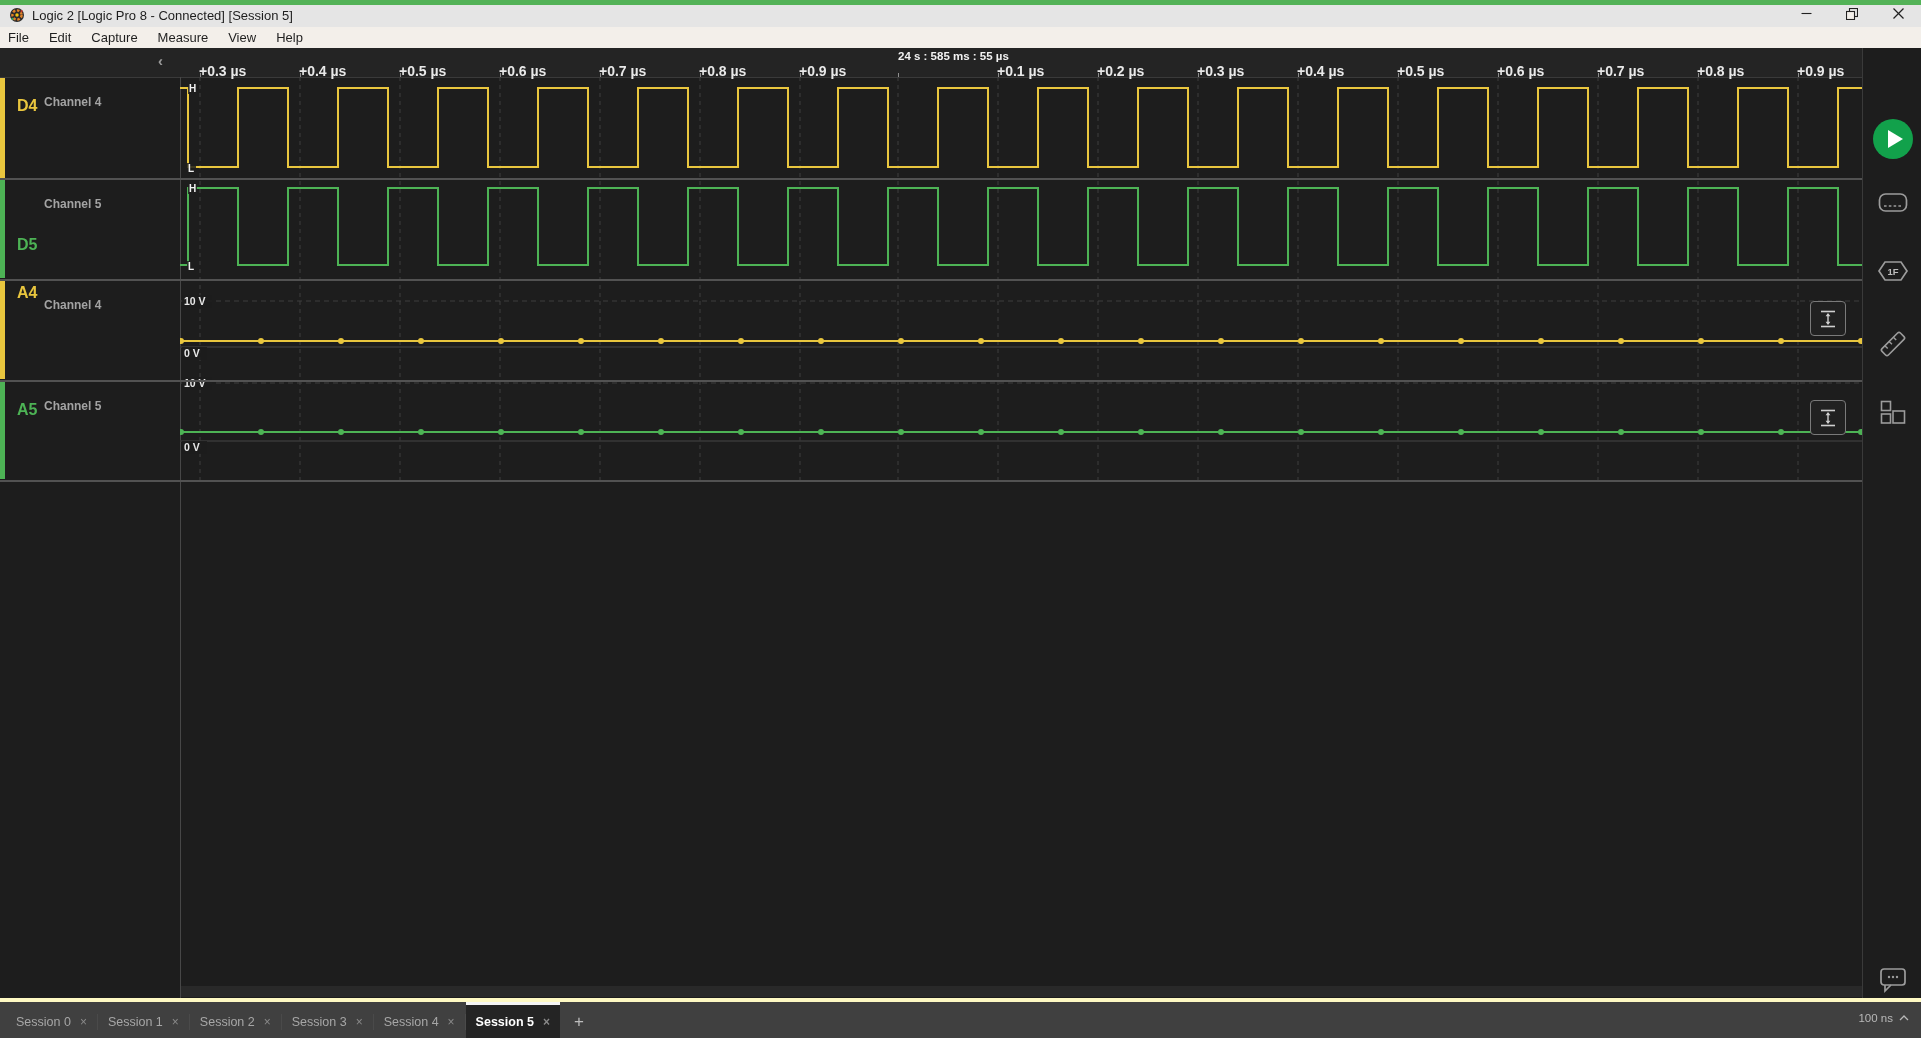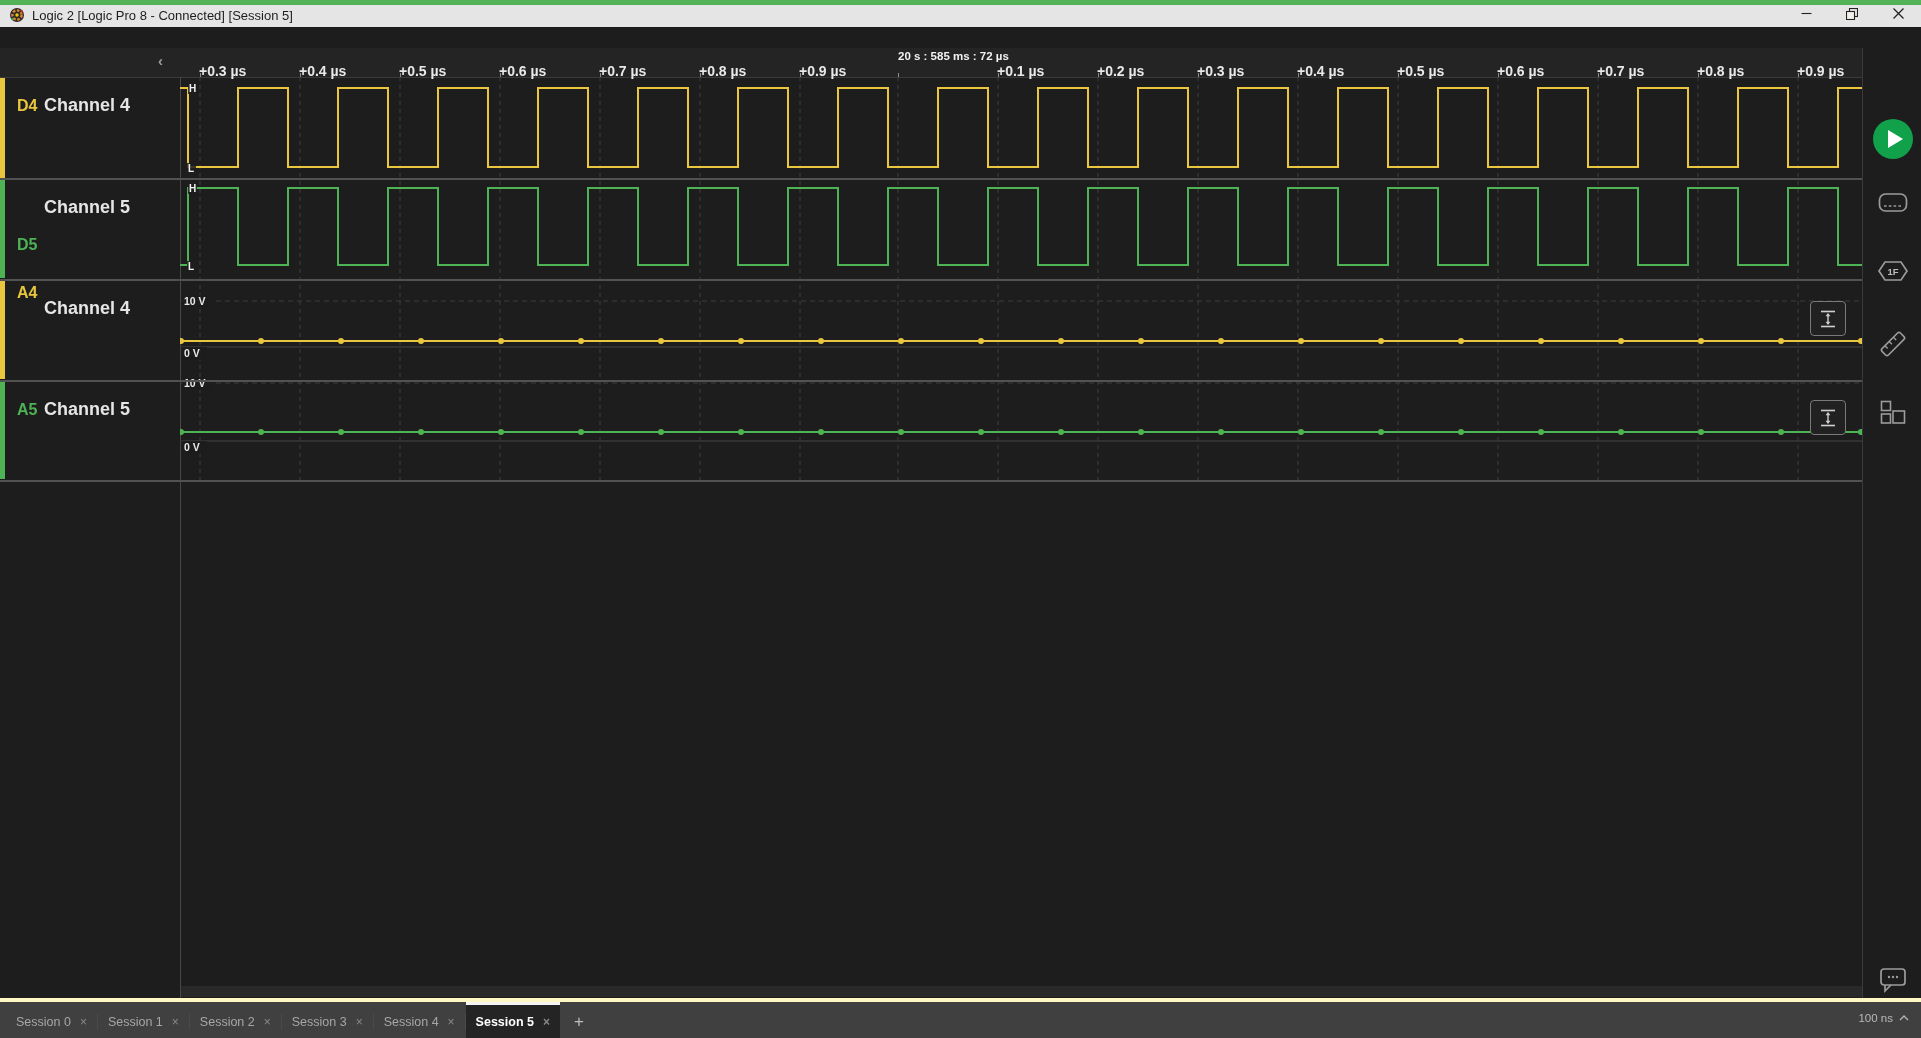"File" div.abs { html: none -> <div> <div> <div>File</div> <div>Edit</div> <div>Capture</div> <div>Measure</div> <div>View</div> <div>Help</div> </div> </div> }
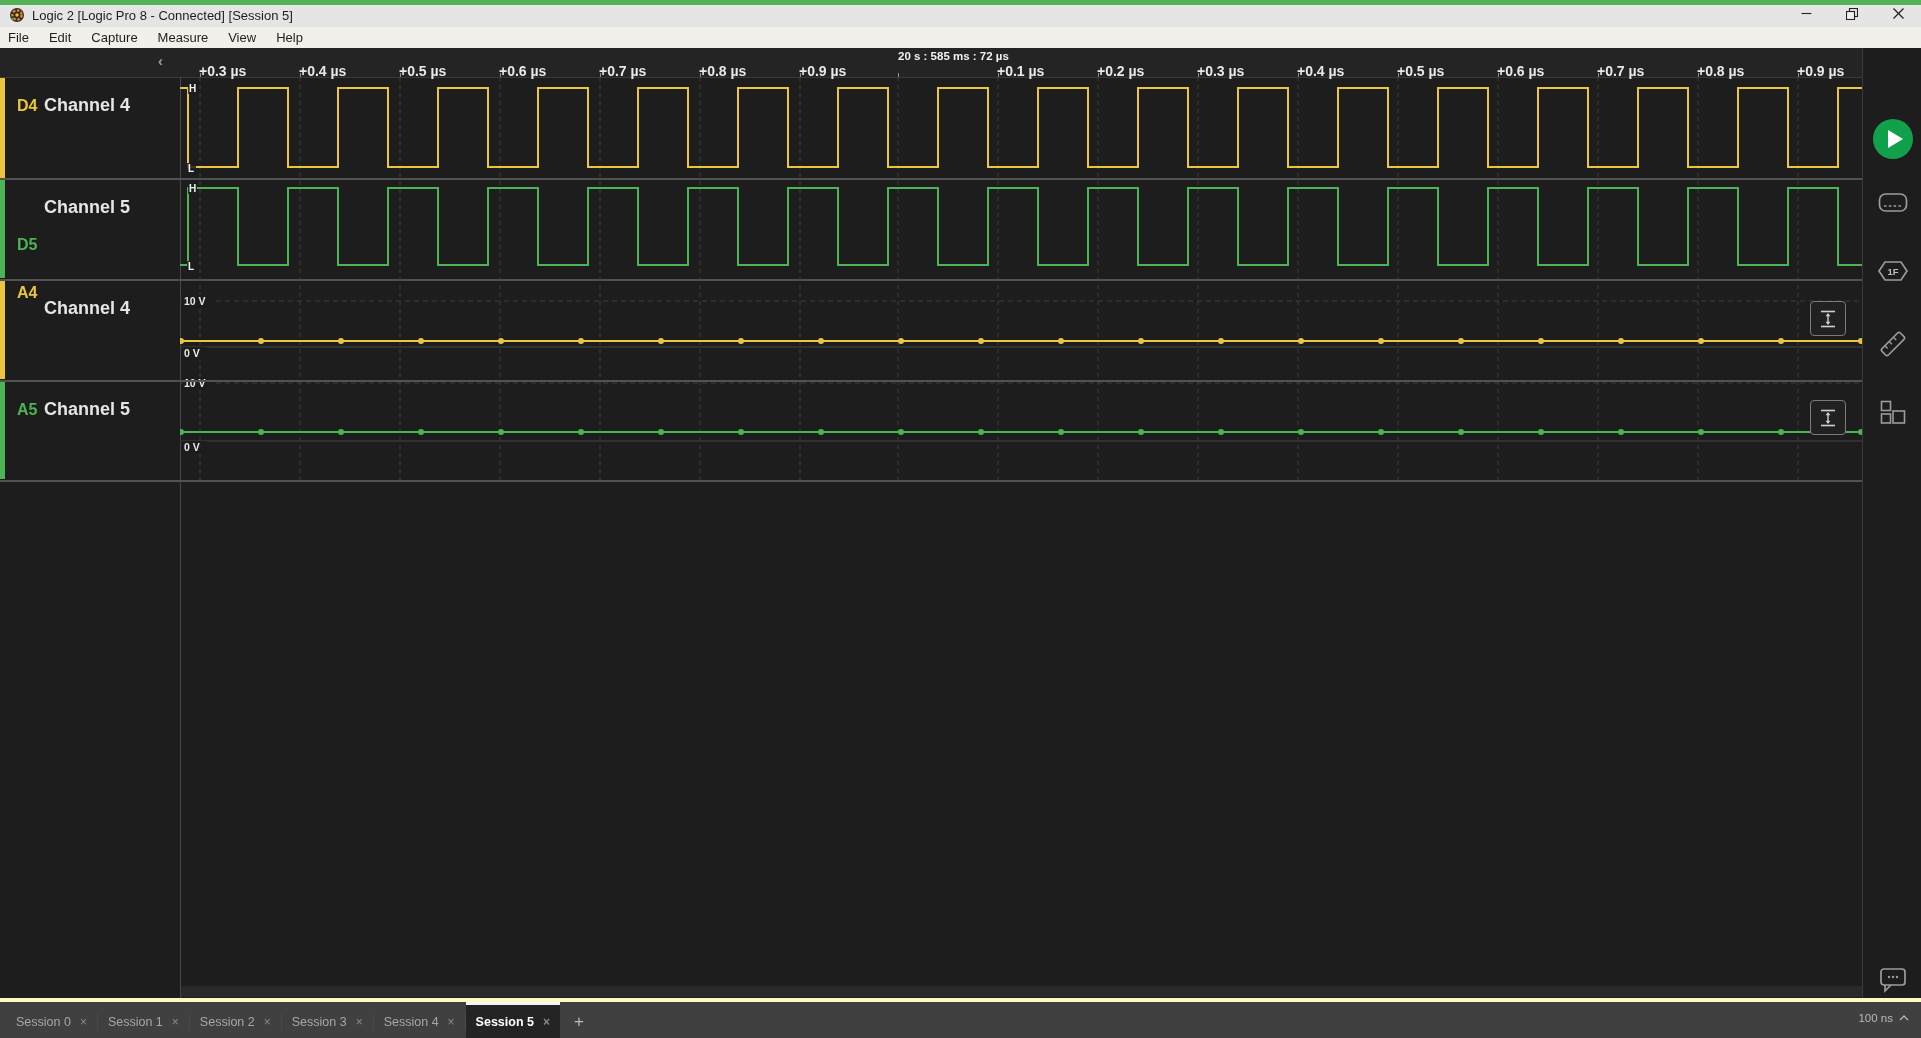"20 s : 585 ms" div.abs-time { text: 20 s : 585 ms : 72 -> 24 s : 585 ms : 55 }
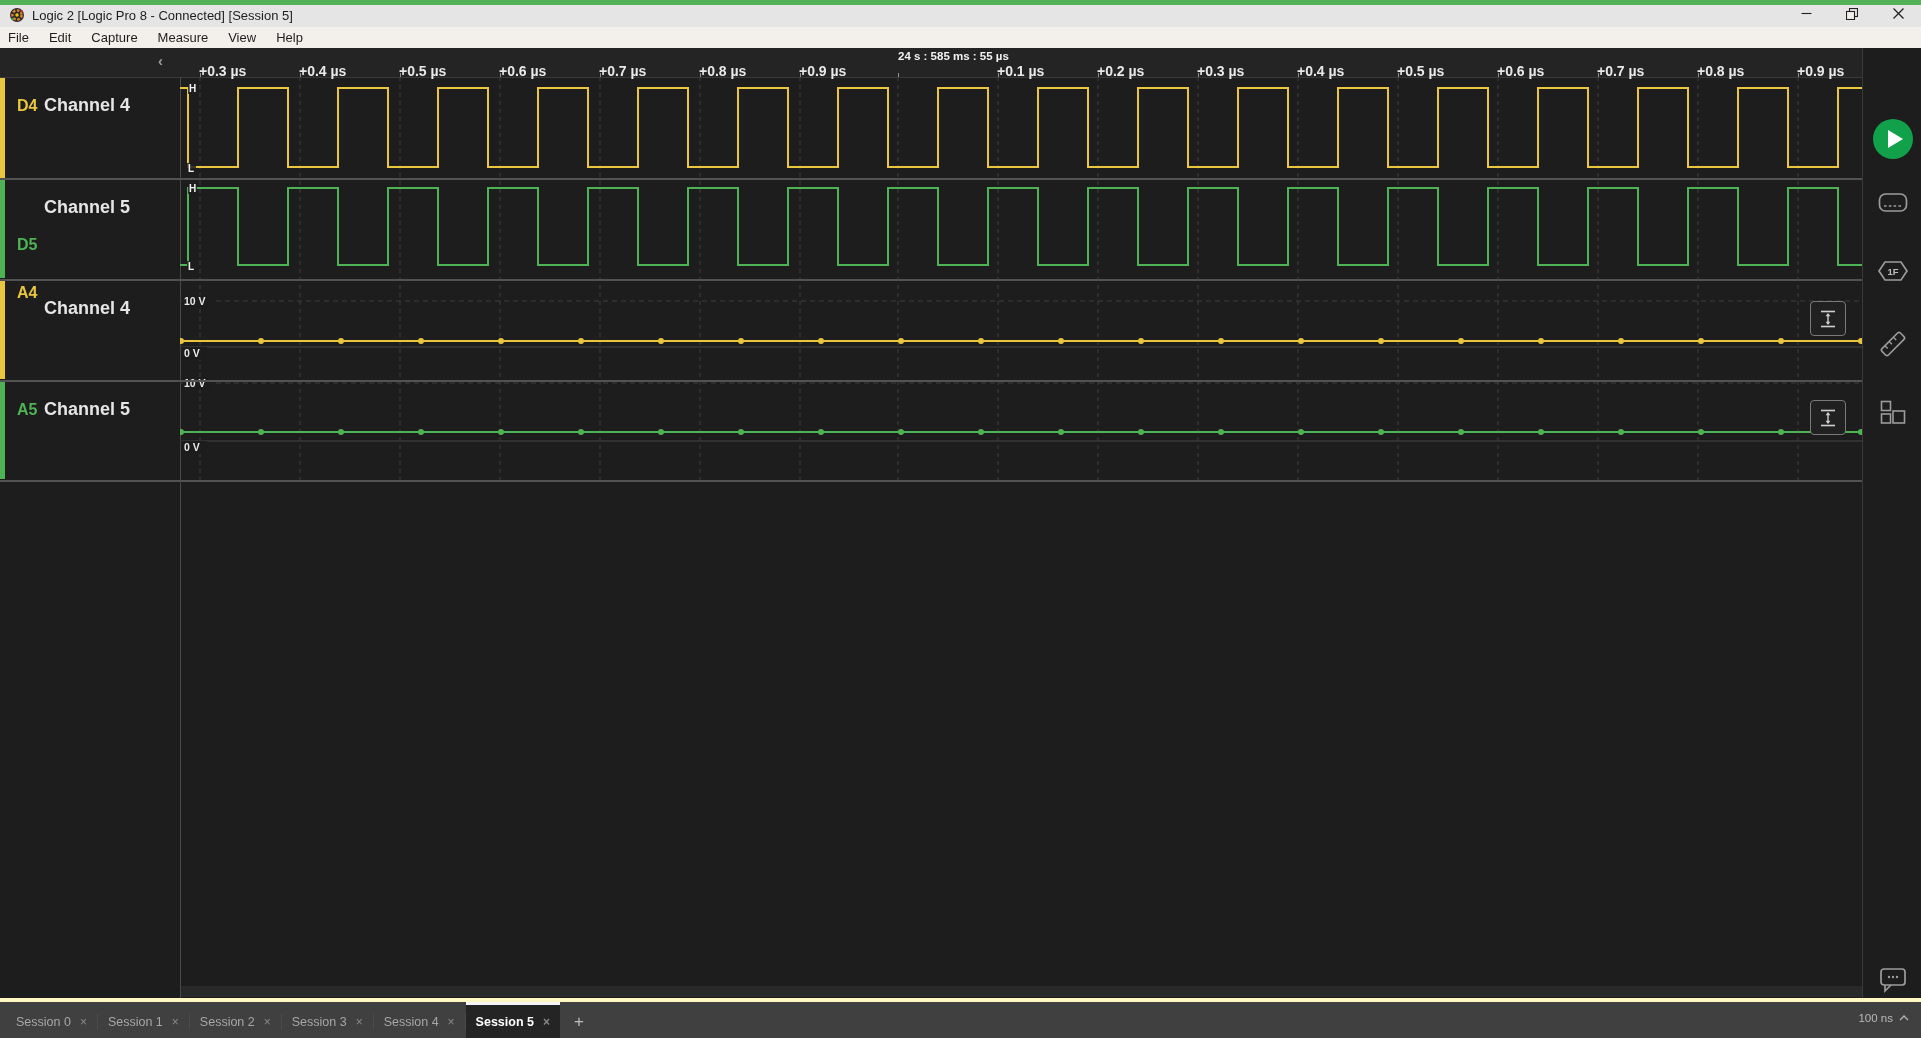"Channel 4" .chan-name { color: #e5e5e5 -> #a3a3a3; font-size: 18px -> 12px }
